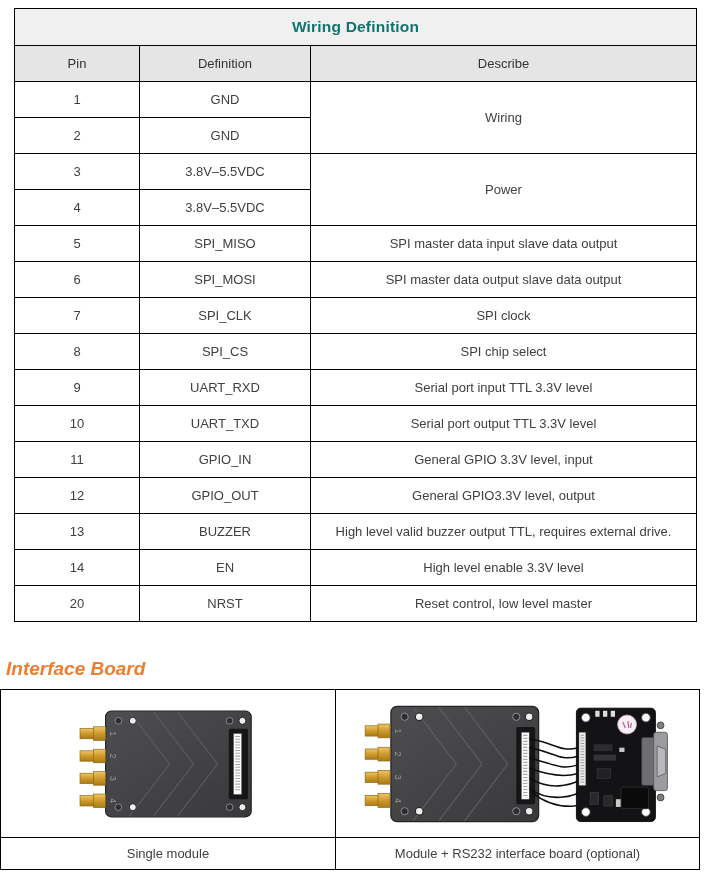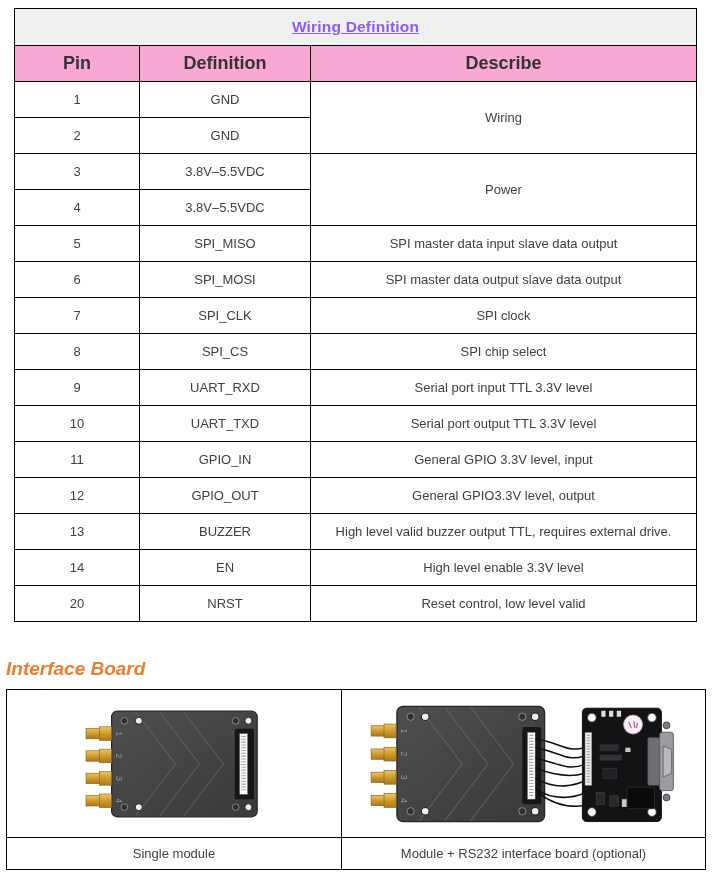"Wiring Definition" table.wiring .title-cell { color: #8b5cf6 -> #0f766e; text-decoration: underline -> none }
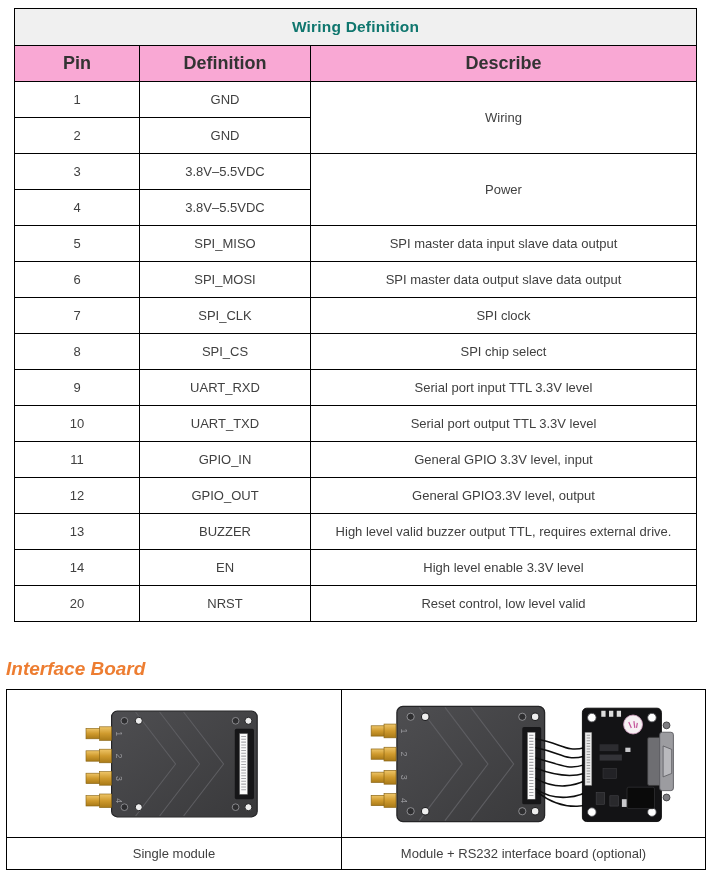"Pin" table.wiring tr.cols th { background: #f9a8d4 -> #e5e5e5; font-size: 18px -> 13px; font-weight: bold -> normal }
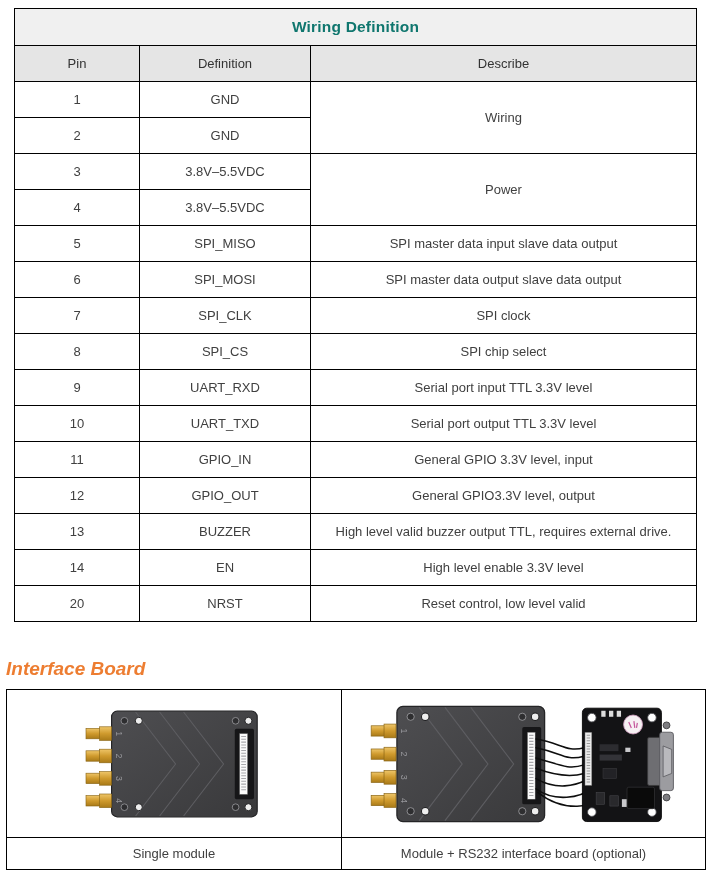"Reset control, low level valid" td { text: valid -> master }
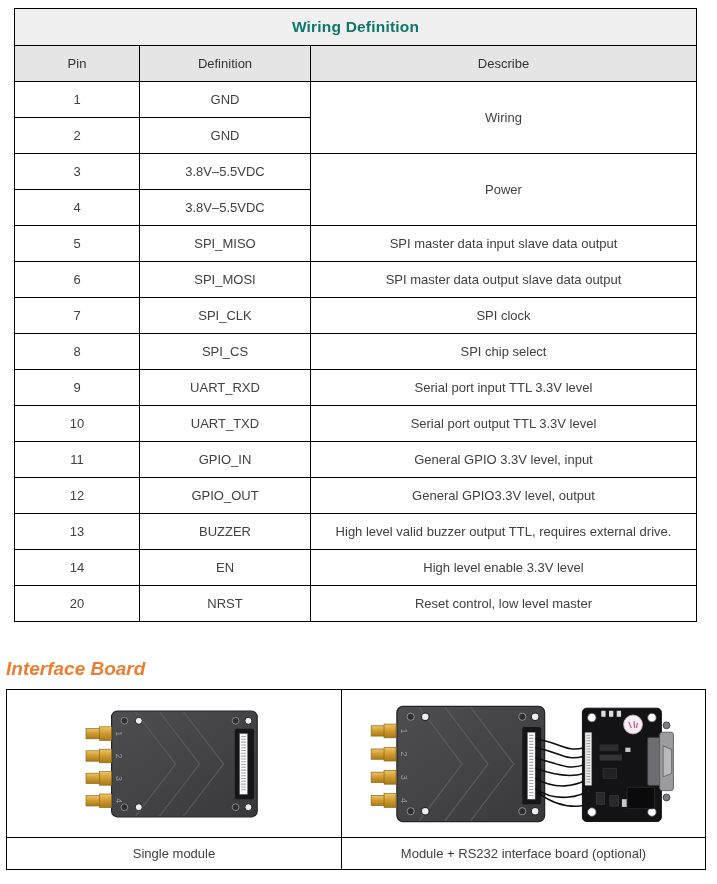"Single module" table.iface { margin-left: 6px -> none }
